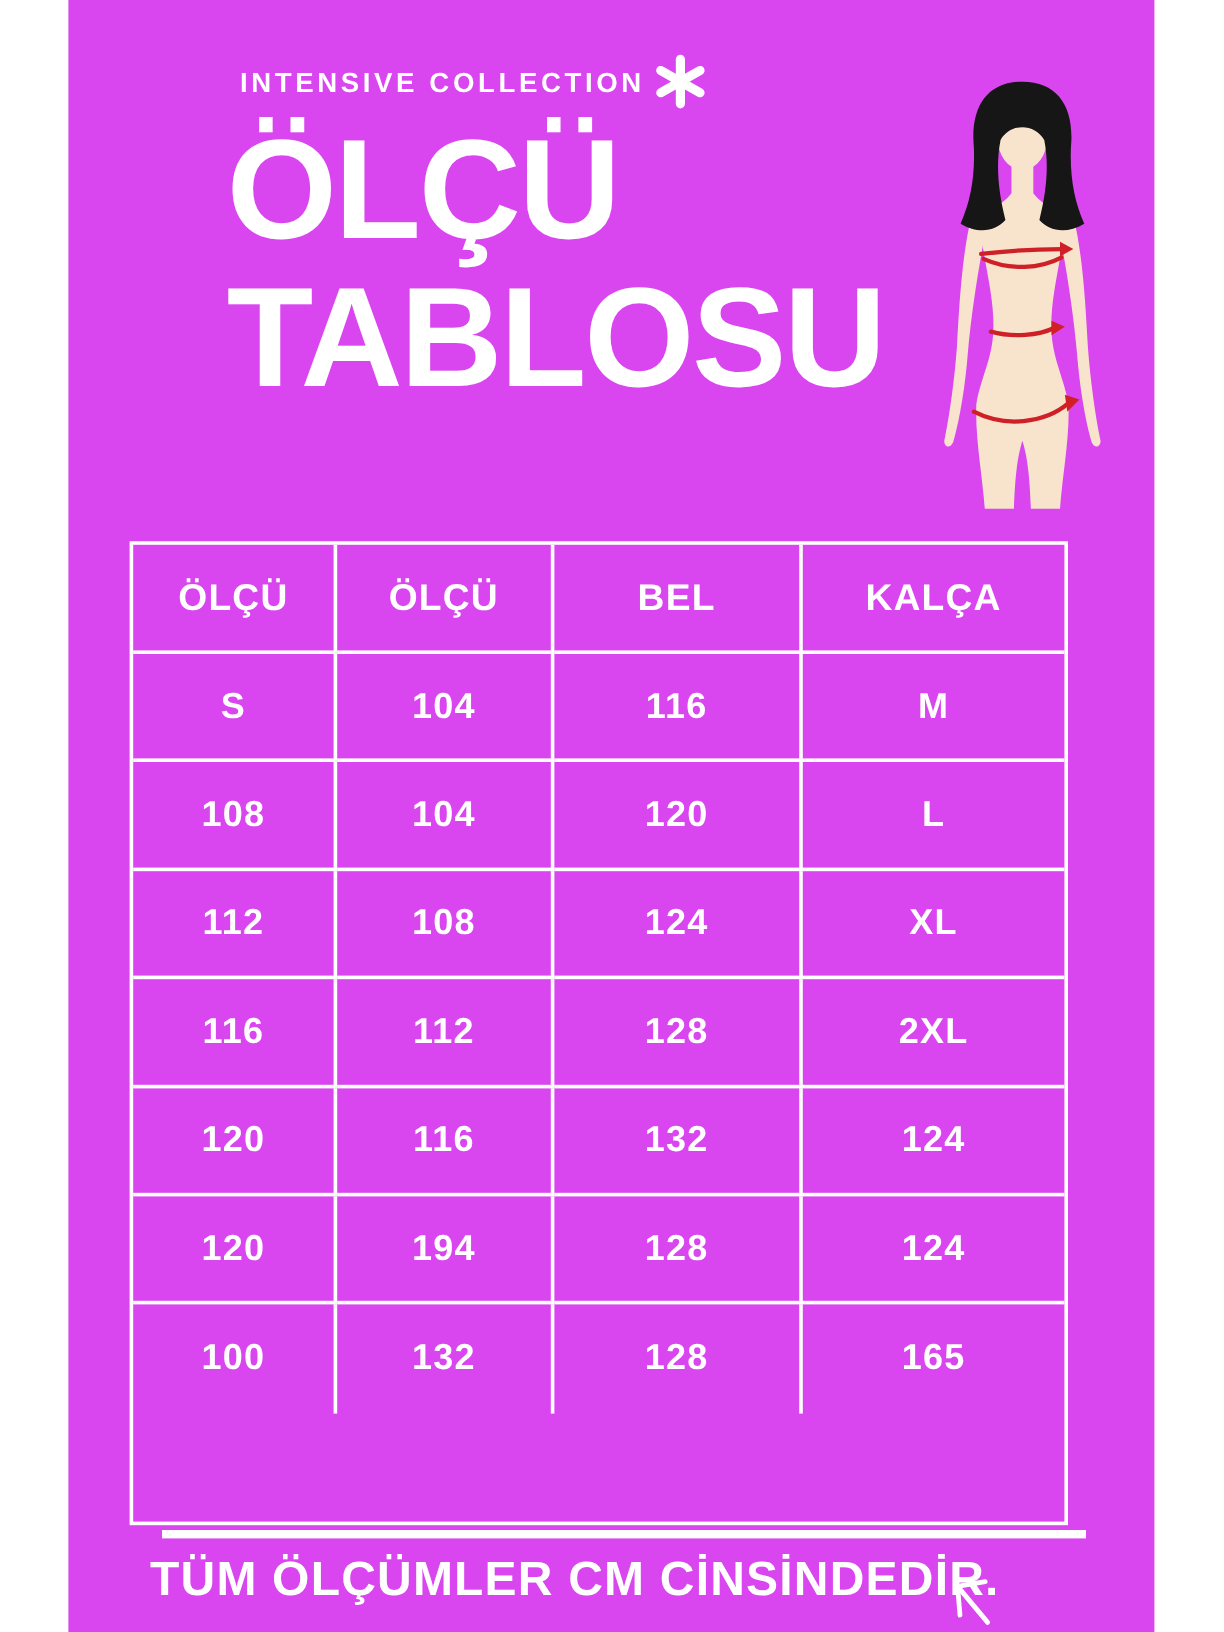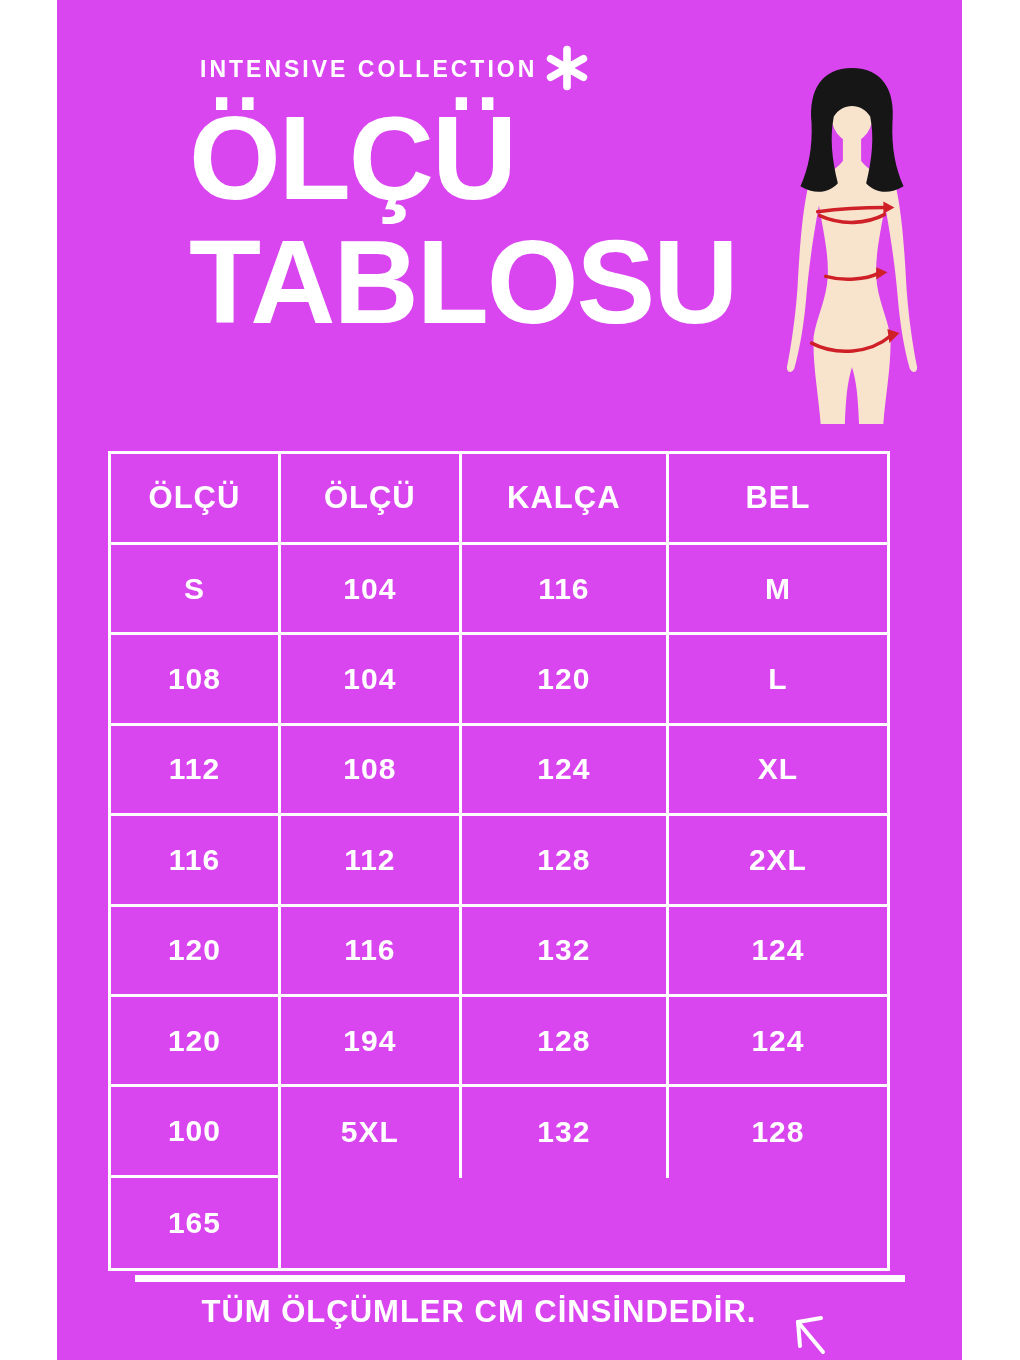"KALÇA" div.cell { order: before "BEL" -> after "BEL" }
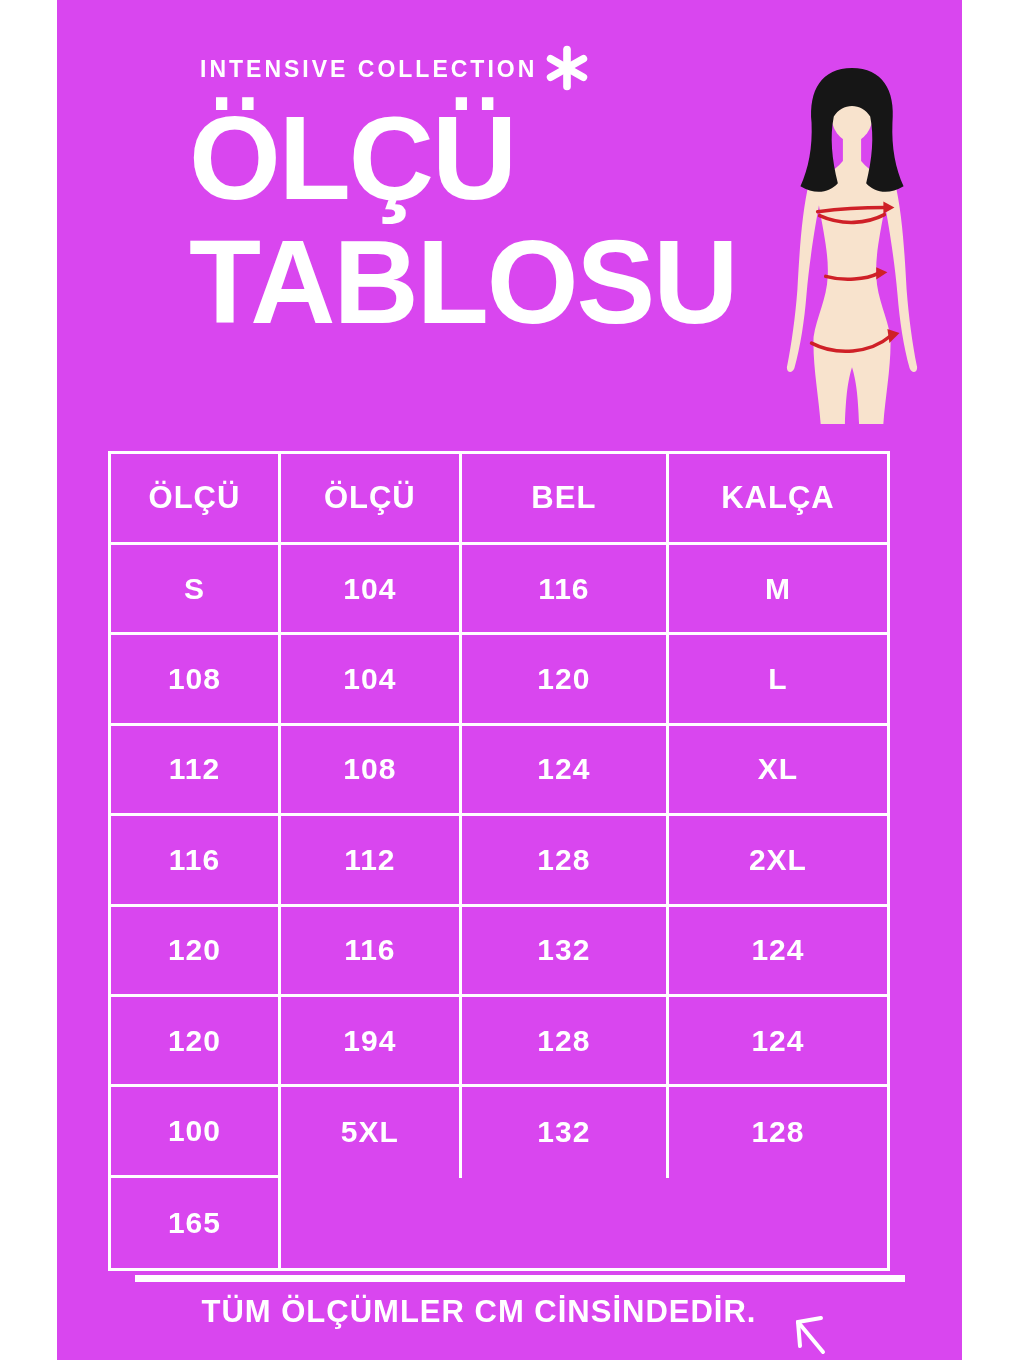"5XL" div.cell { html: <div>5XL</div> -> none }
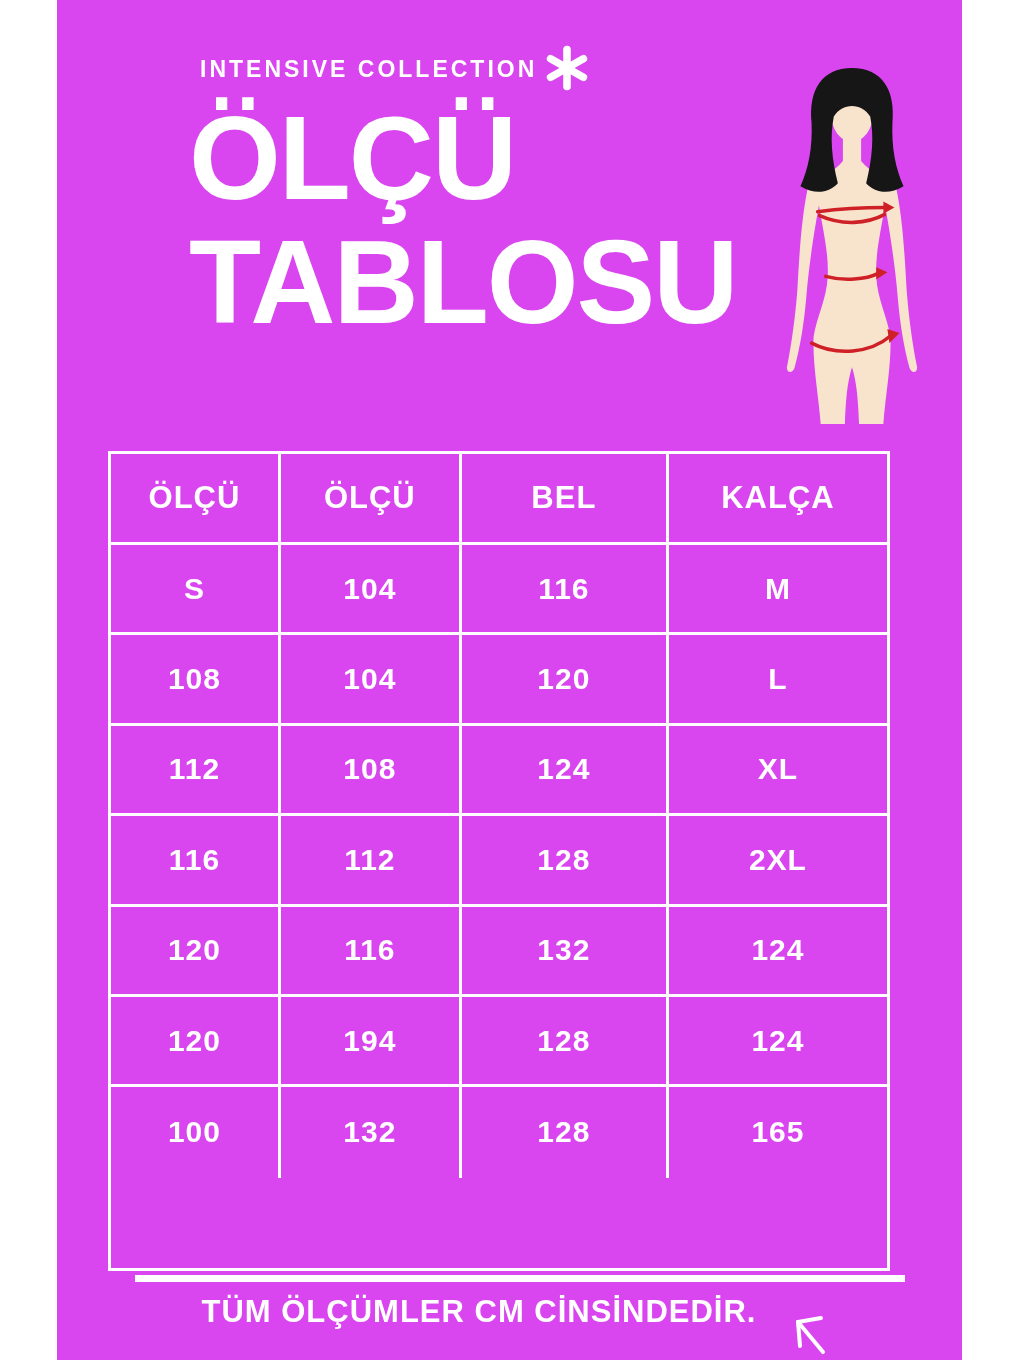"TÜM ÖLÇÜMLER CM CİNSİNDEDİR." .footnote { font-size: 31px -> 40px }
